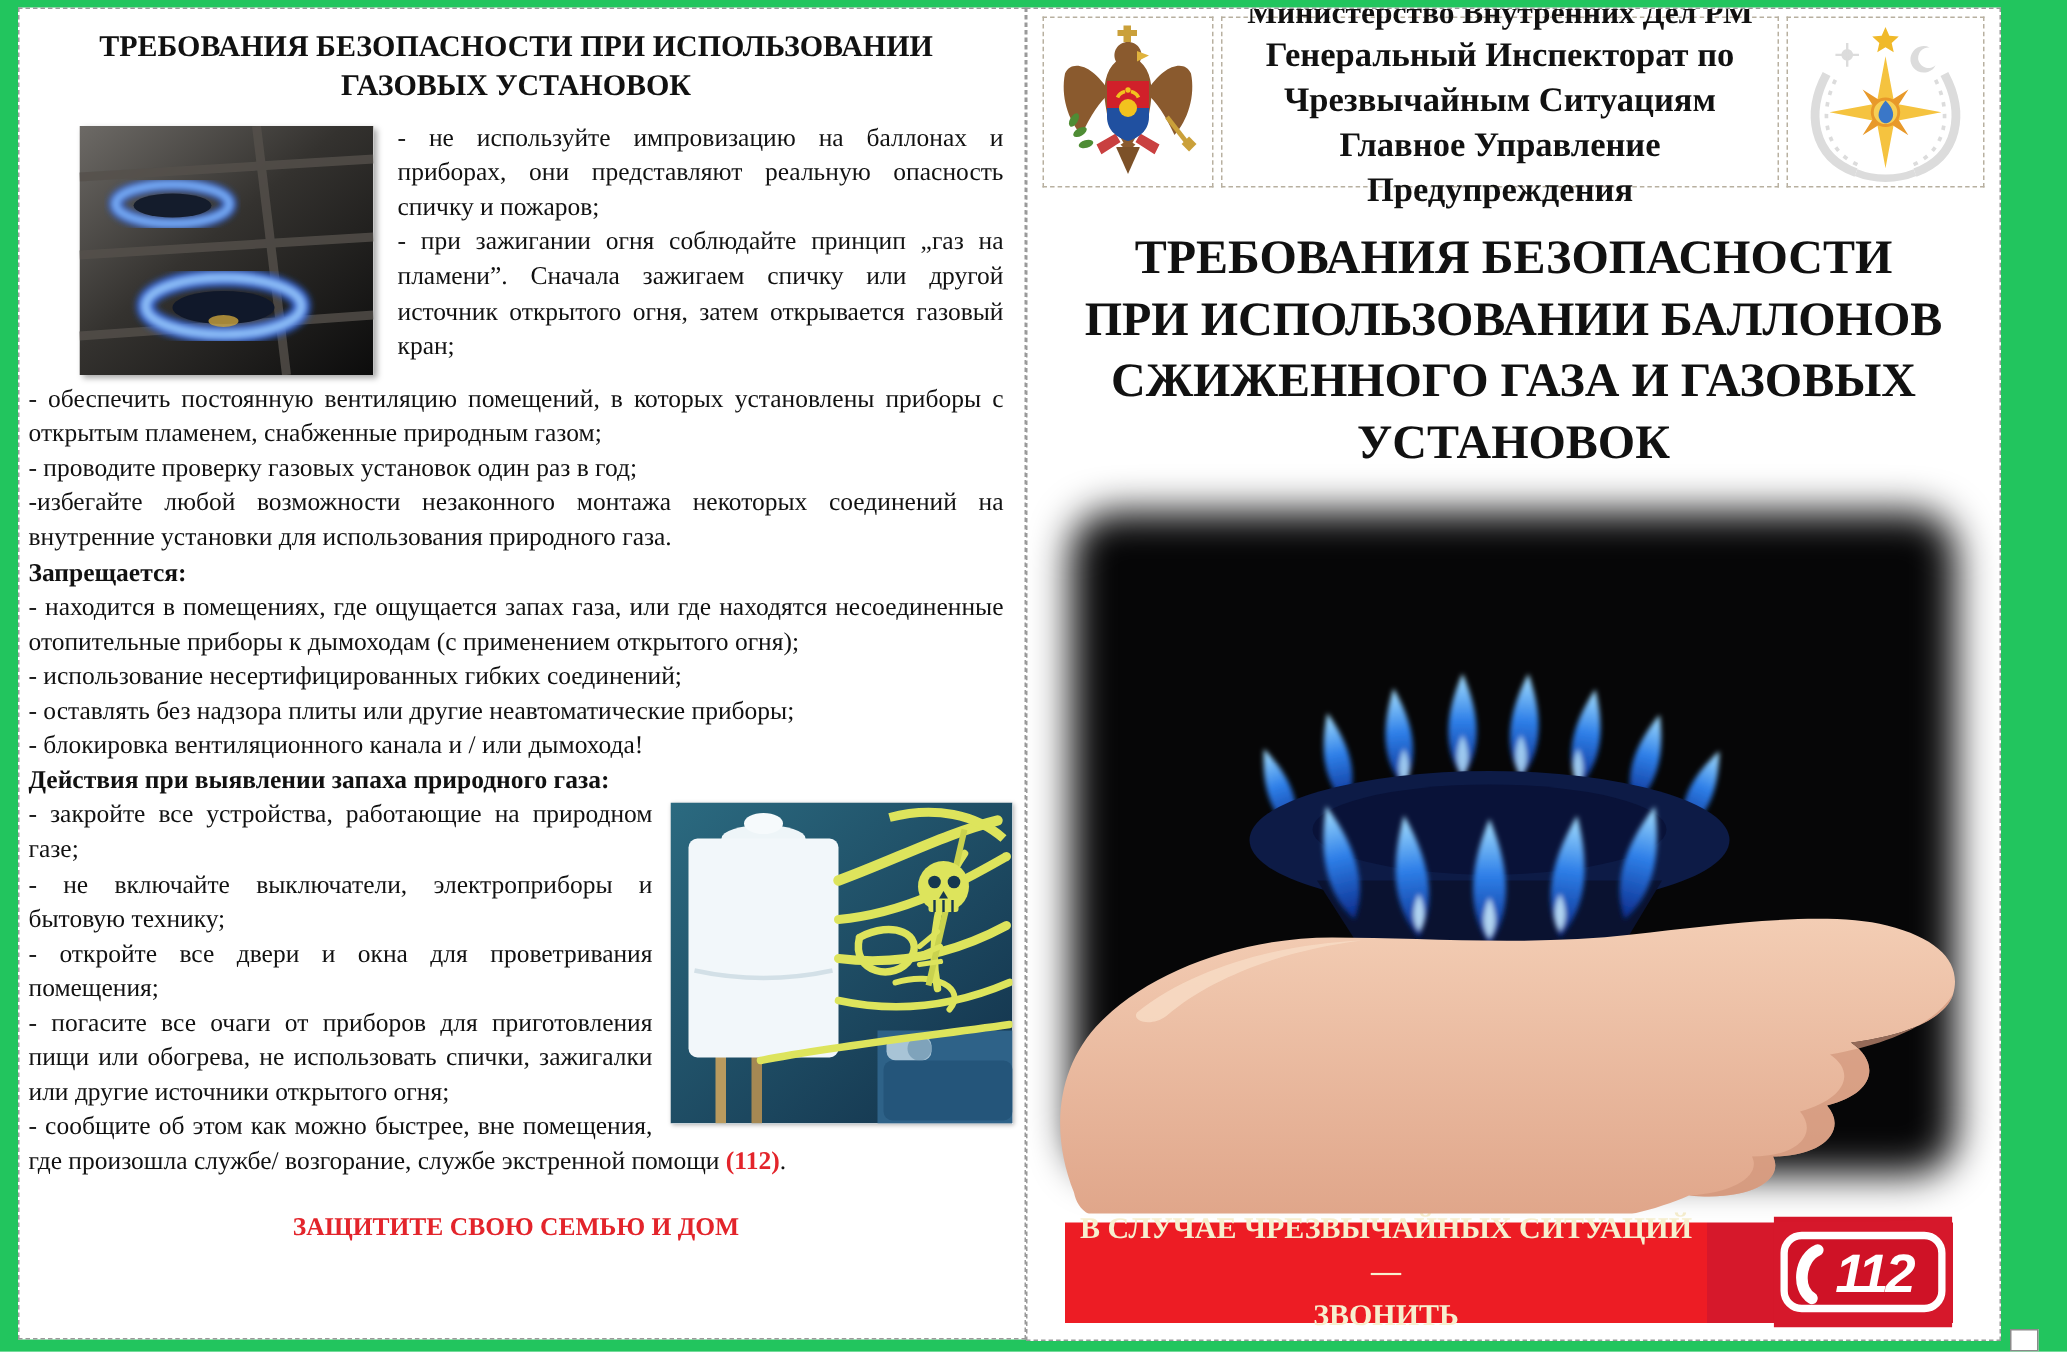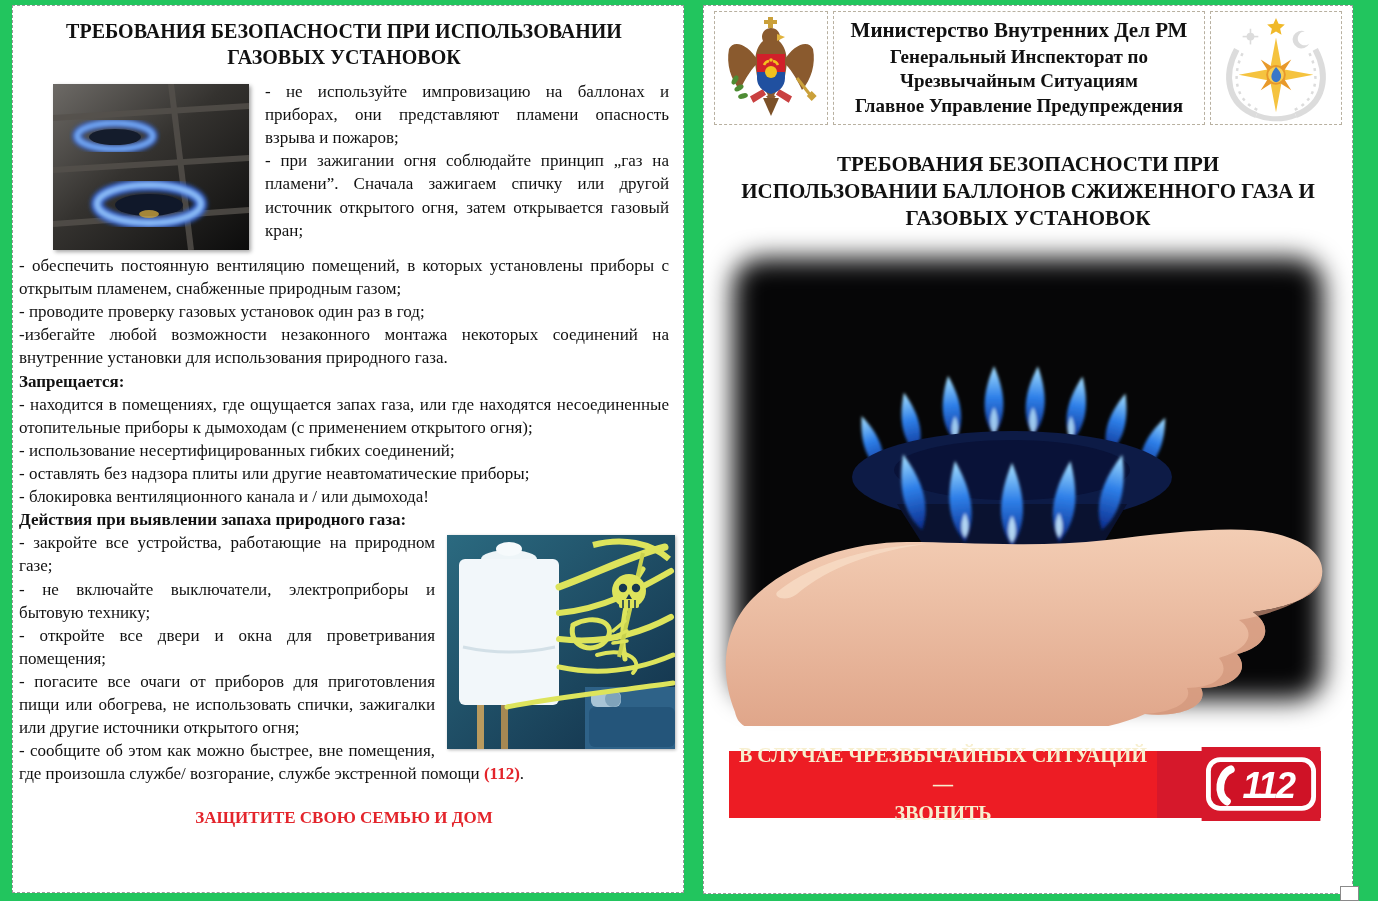"Министерство Внутренних Дел РМ" .right-panel { left: 703px -> 684px }
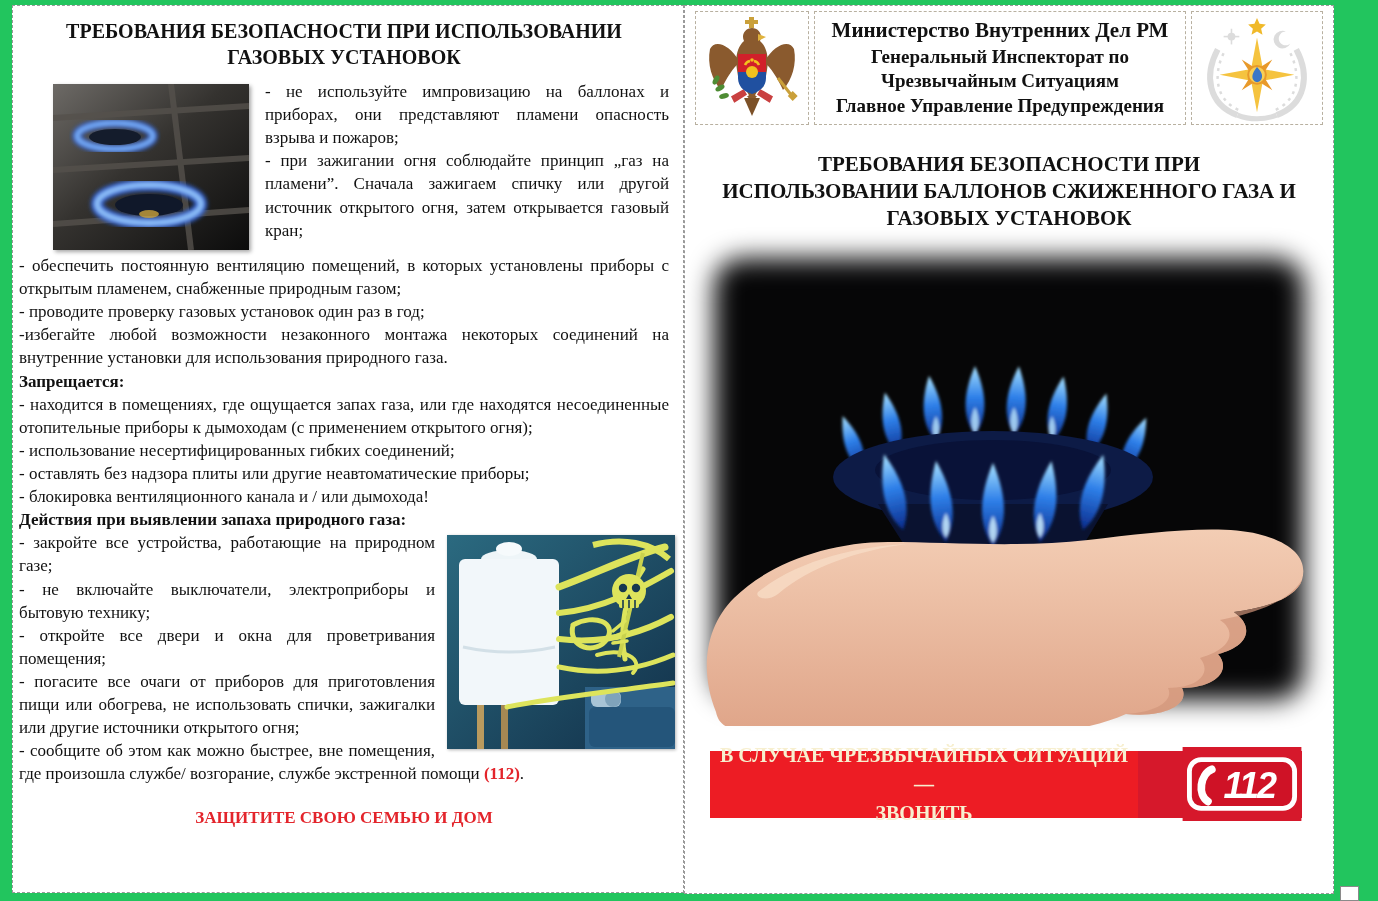"Генеральный Инспекторат по Чрезвычайным" .org-l2,.org-l3 { font-size: 19px -> 23px }
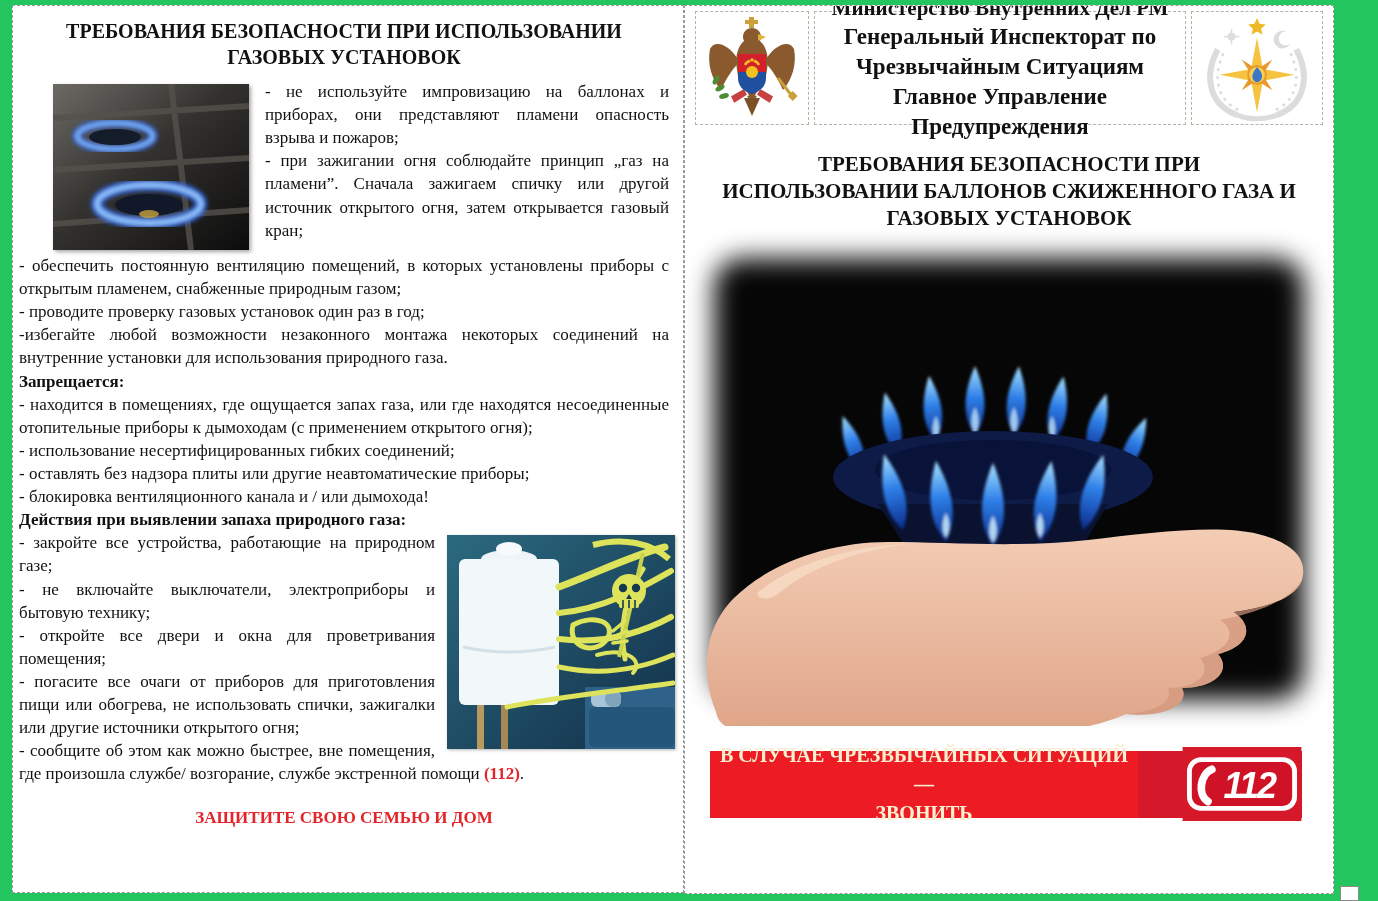"- не используйте импровизацию на" p { text: пламени опасность взрыва -> реальную опасность спичку }
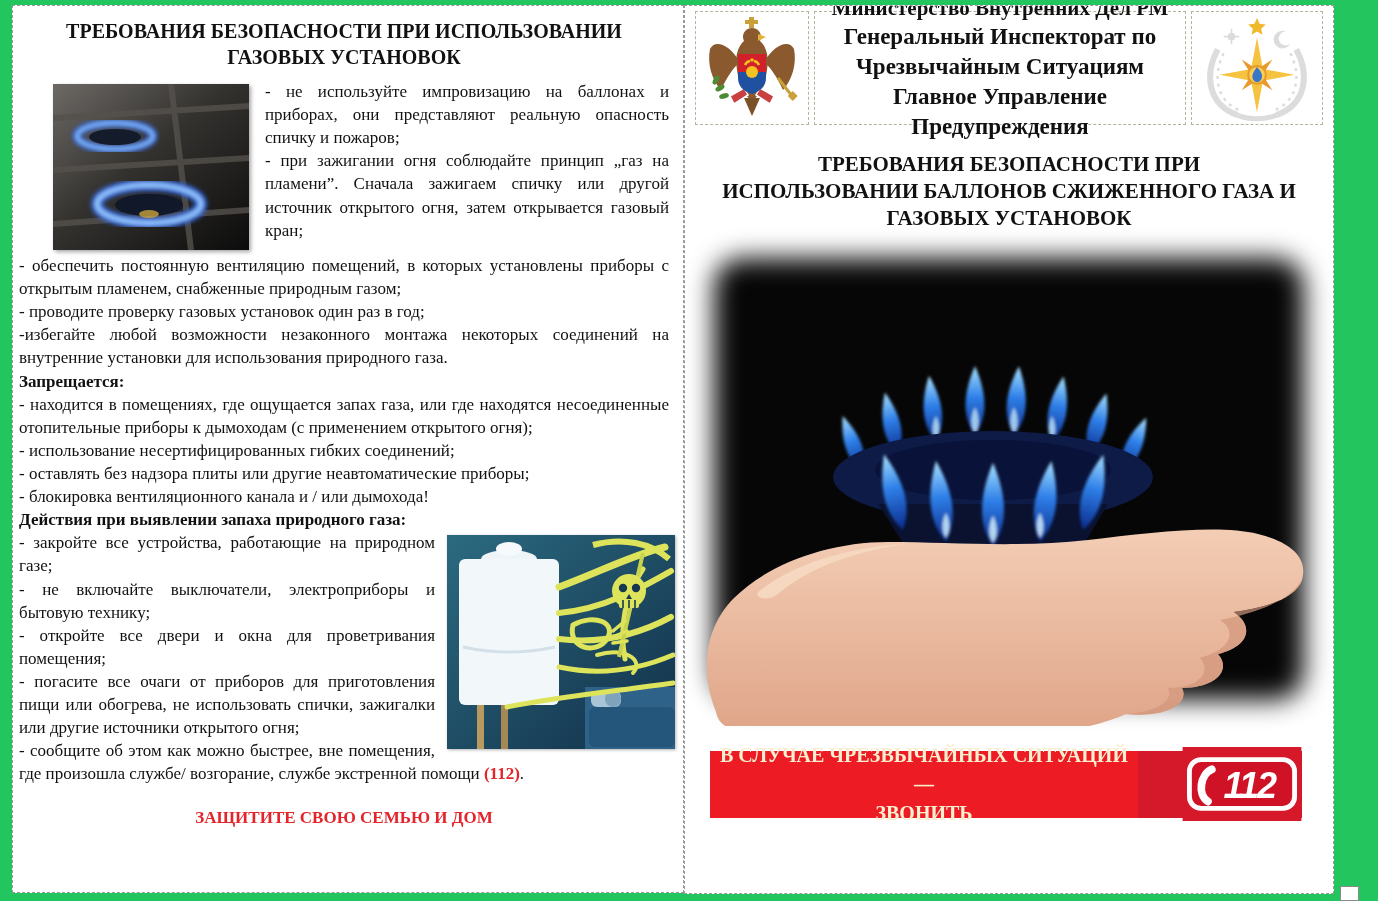"ТРЕБОВАНИЯ БЕЗОПАСНОСТИ ПРИ ИСПОЛЬЗОВАНИИ БАЛЛОНОВ" .rp-title { font-size: 21px -> 32px }
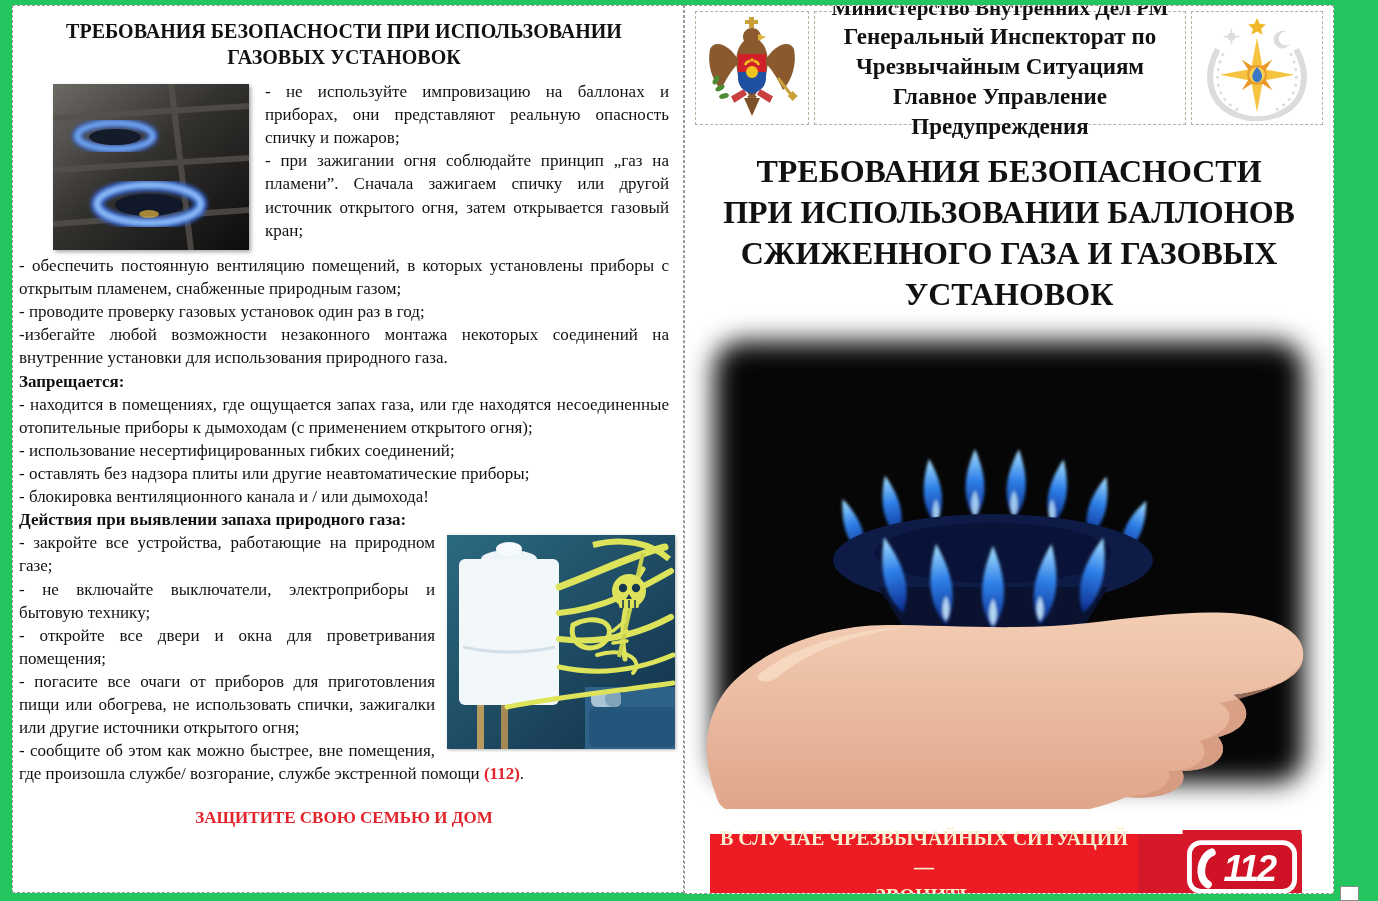"В СЛУЧАЕ ЧРЕЗВЫЧАЙНЫХ СИТУАЦИЙ —" .banner { margin: 25px 0 0 15px -> 6px 0 0 15px }
